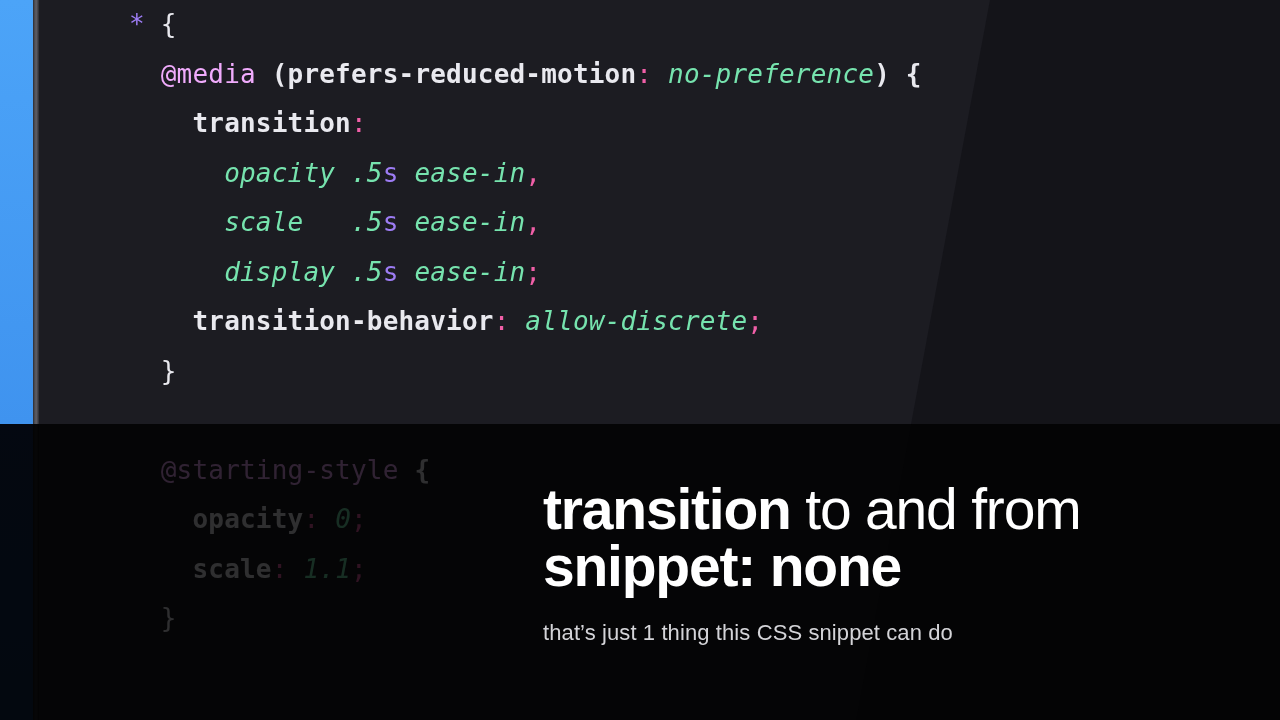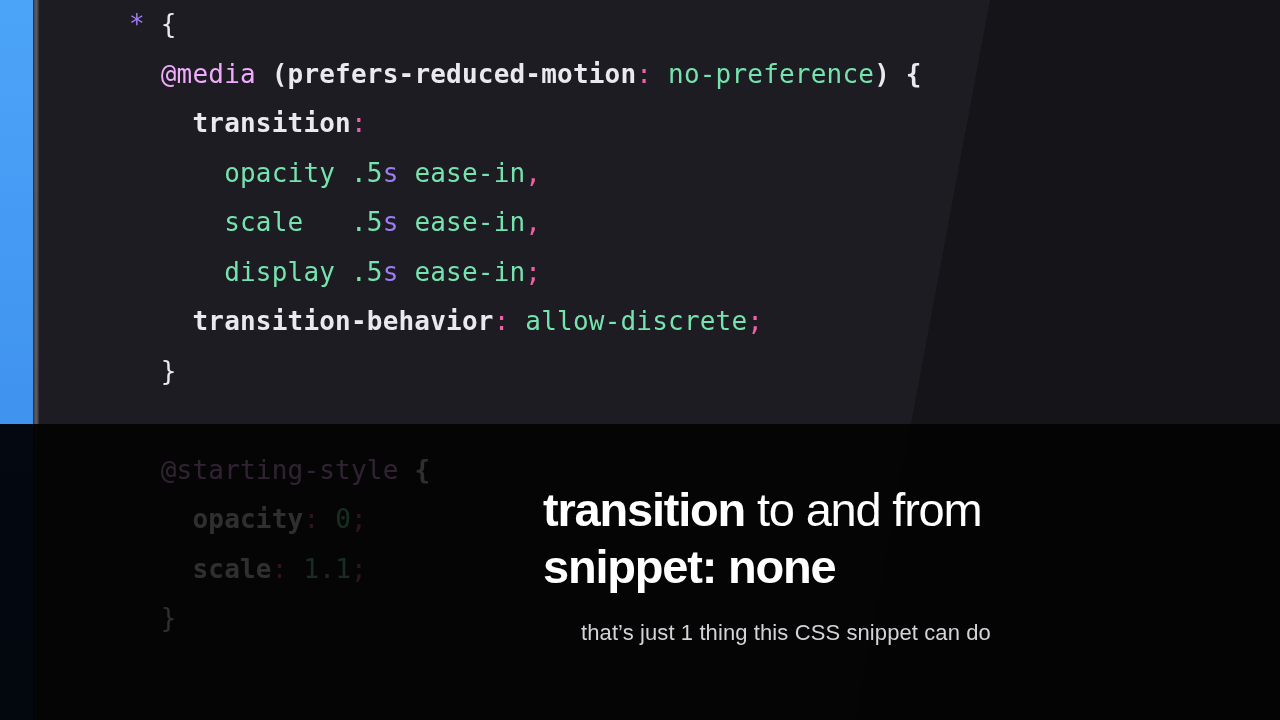"no-preference" .t-green { font-style: none -> italic }
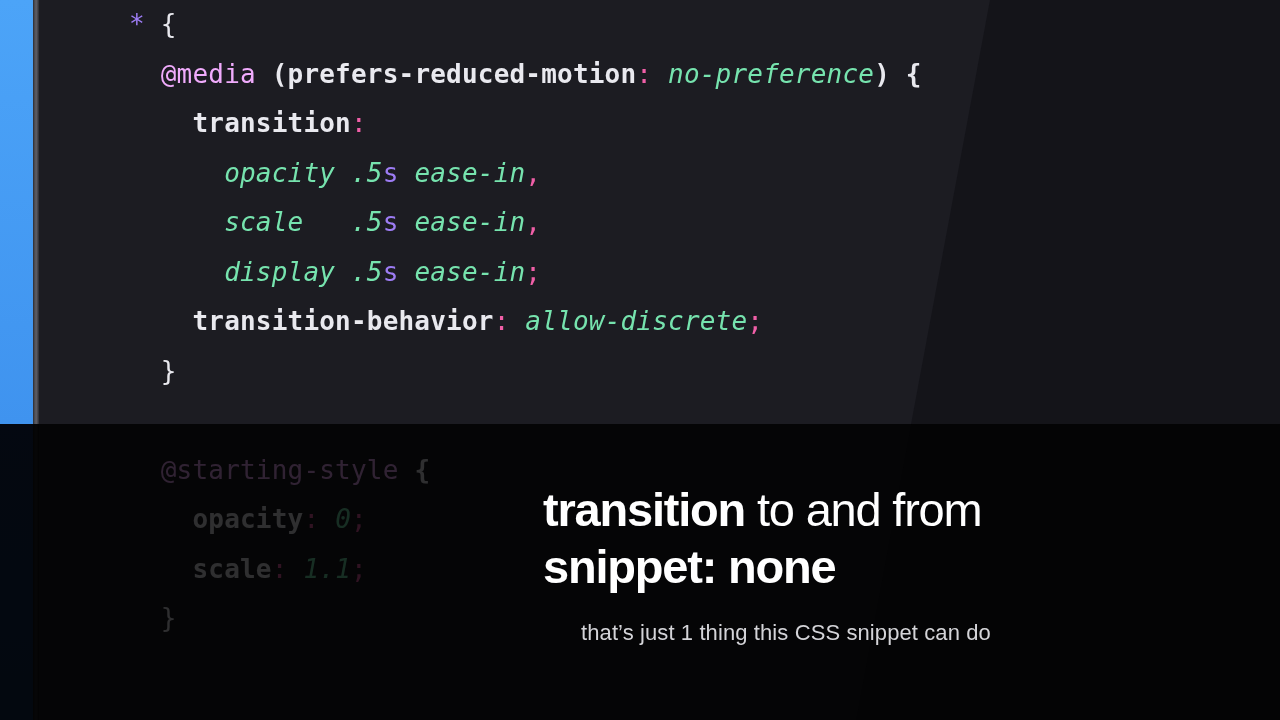"transition to and from" #headline { font-size: 47px -> 57px }
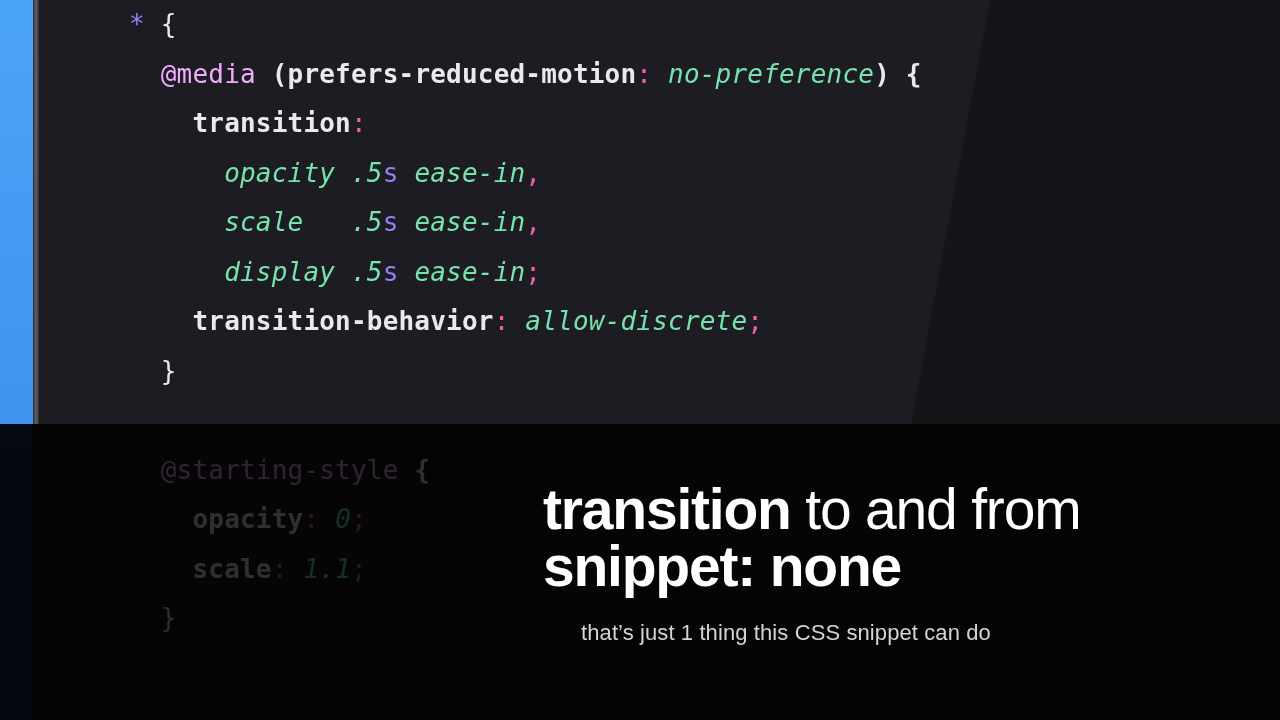"that’s just 1 thing this" #subline { margin-left: 38px -> none }
